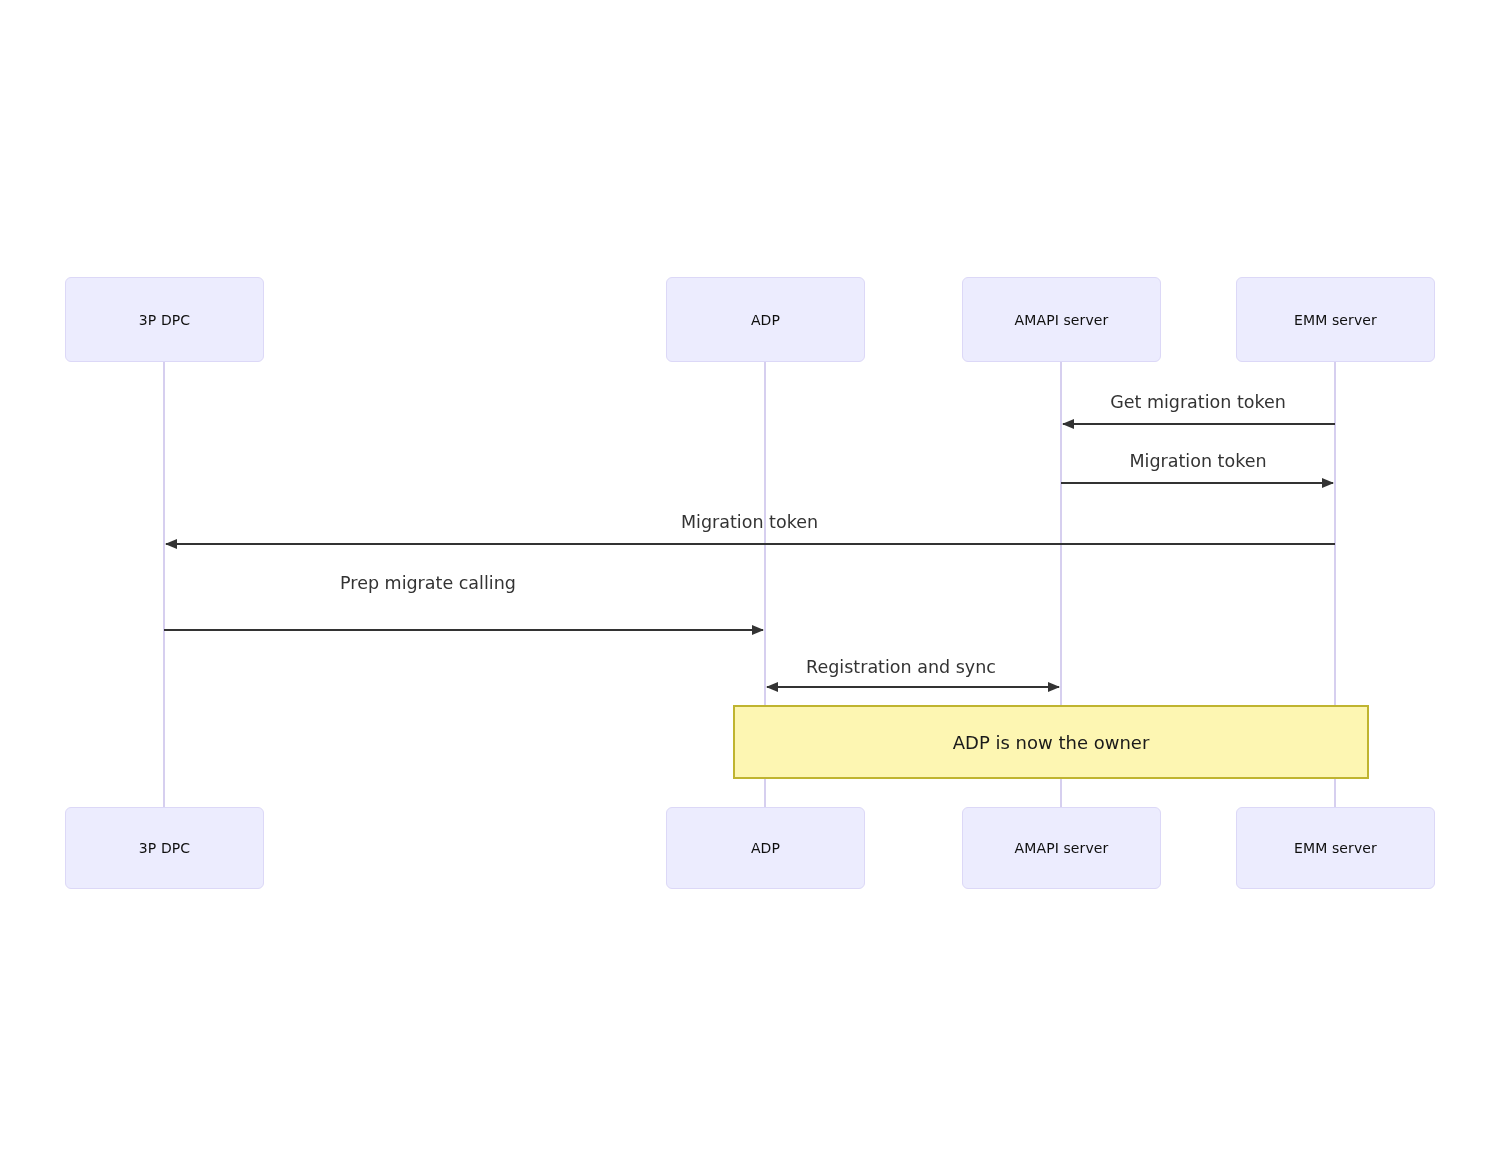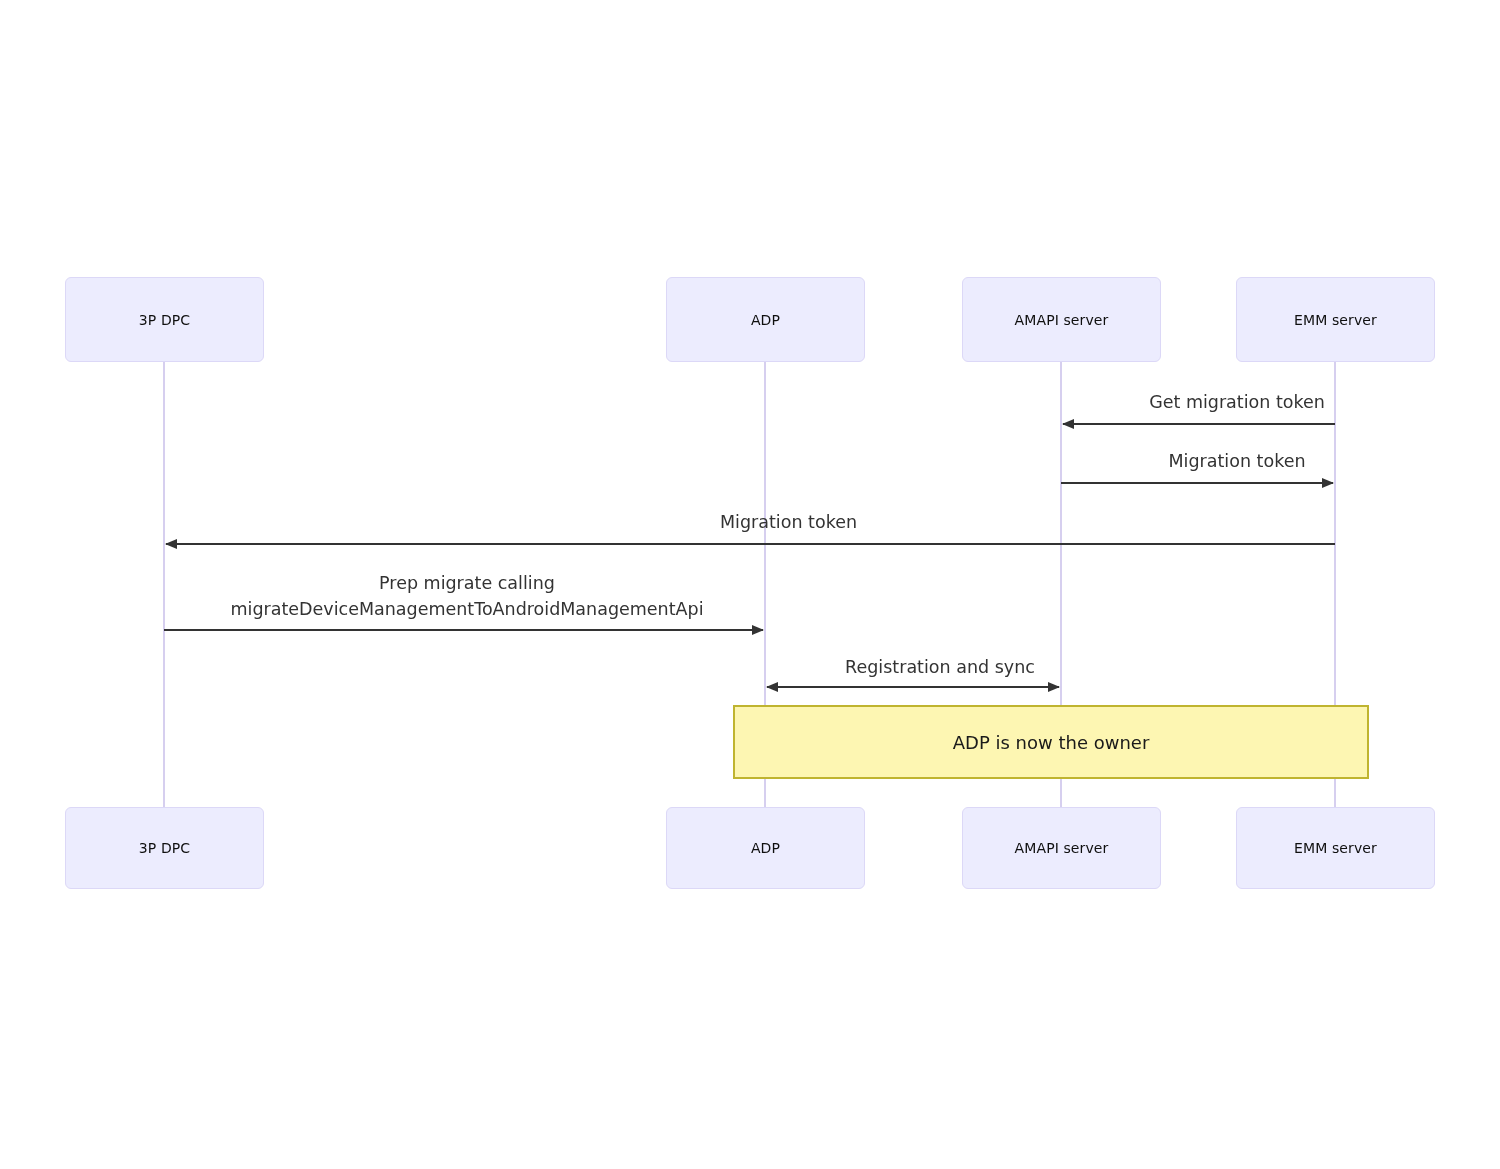"Get migration token" .msg-label { margin-left: 39px -> none }
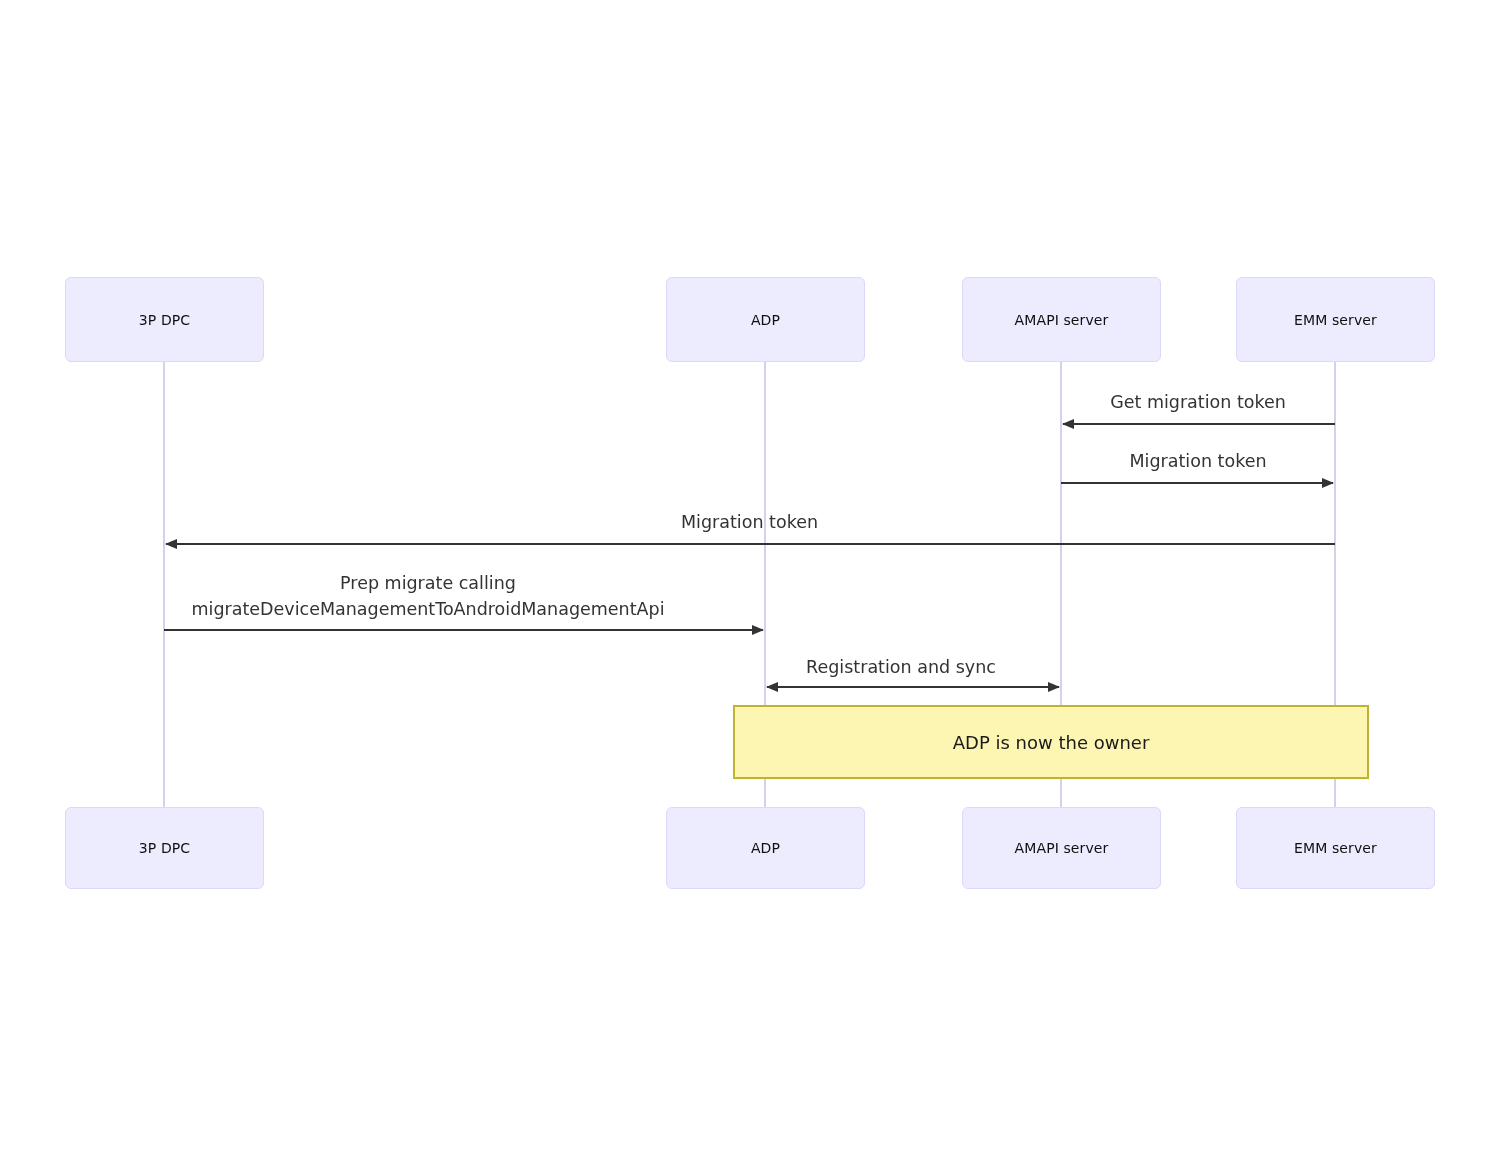"migrateDeviceManagementToAndroidManageme" span { html: <span>migrateDeviceManagementToAndroidManagementApi</span> -> none }
